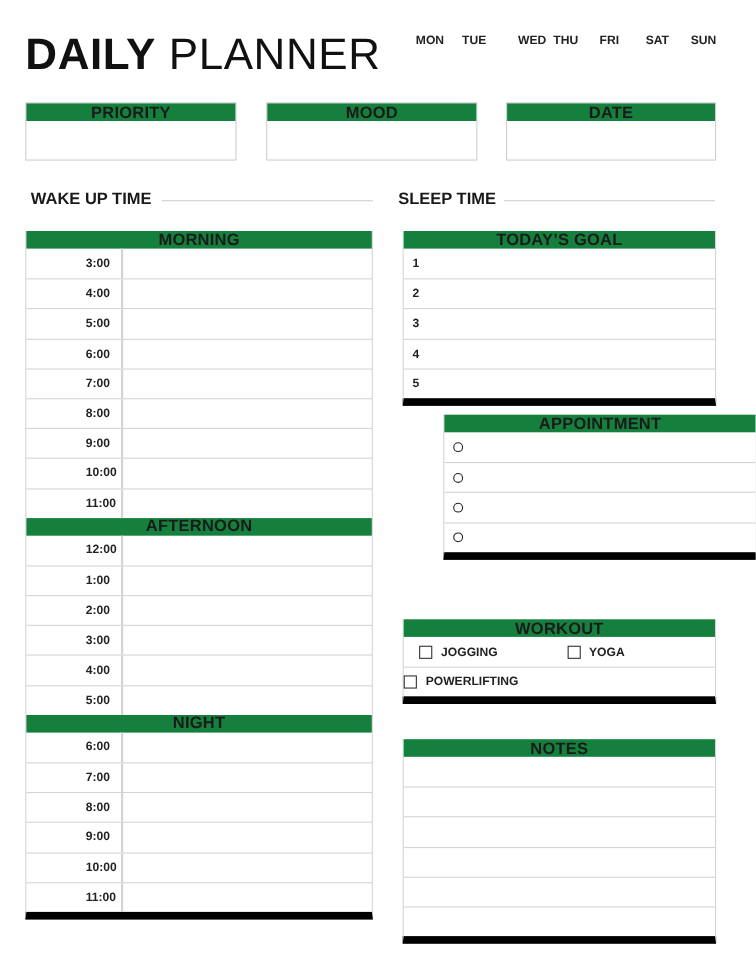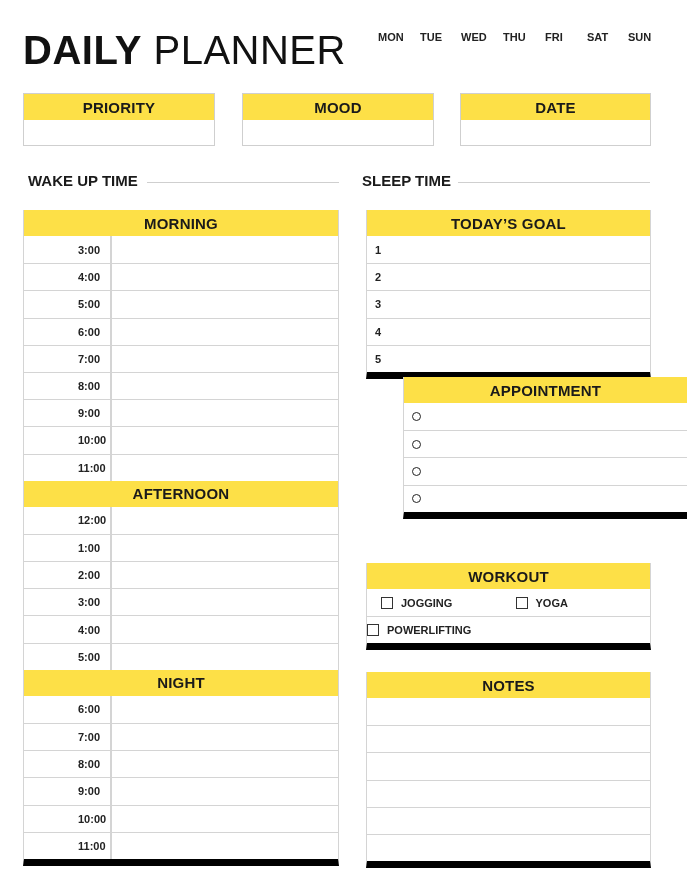"WED" span.day { left: 91px -> 101px }
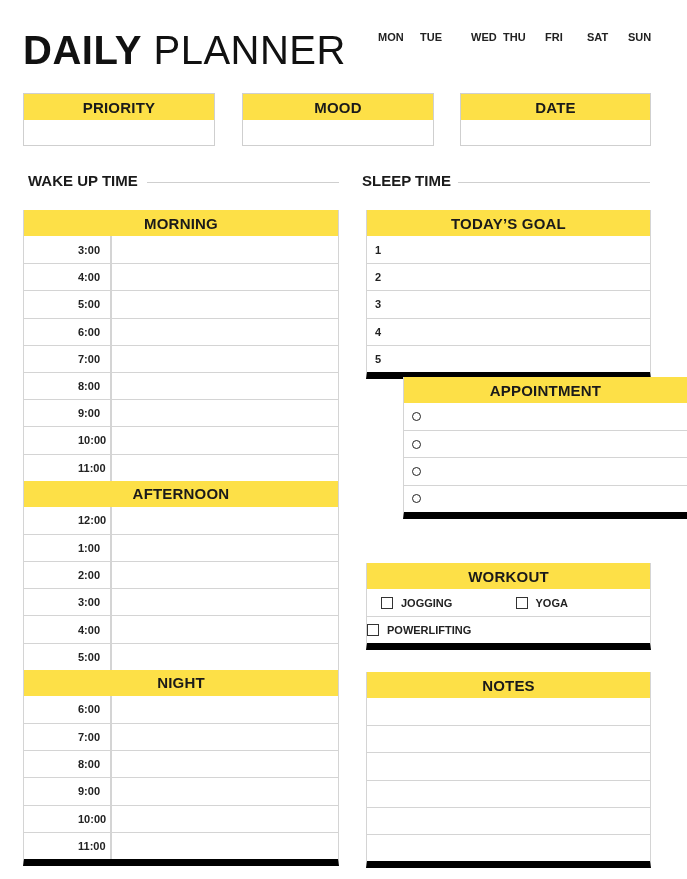"PRIORITY" .hdr { background: #fde047 -> #15803d; height: 26px -> 16px }
